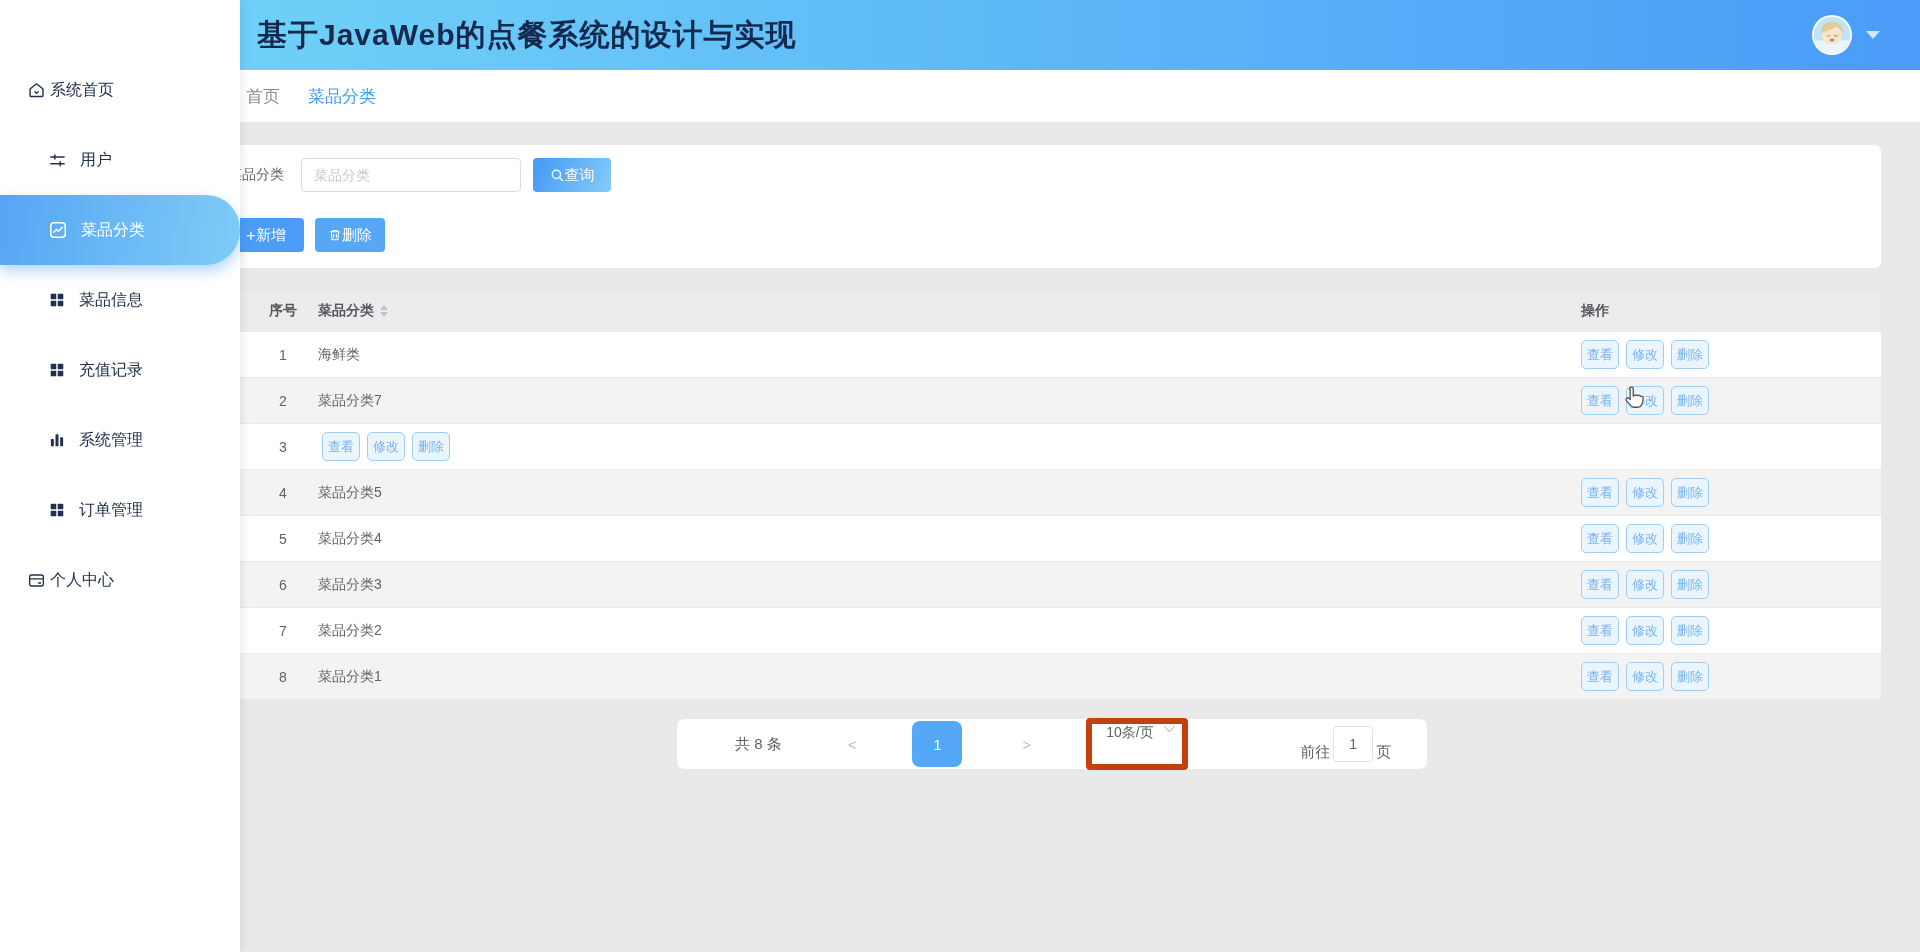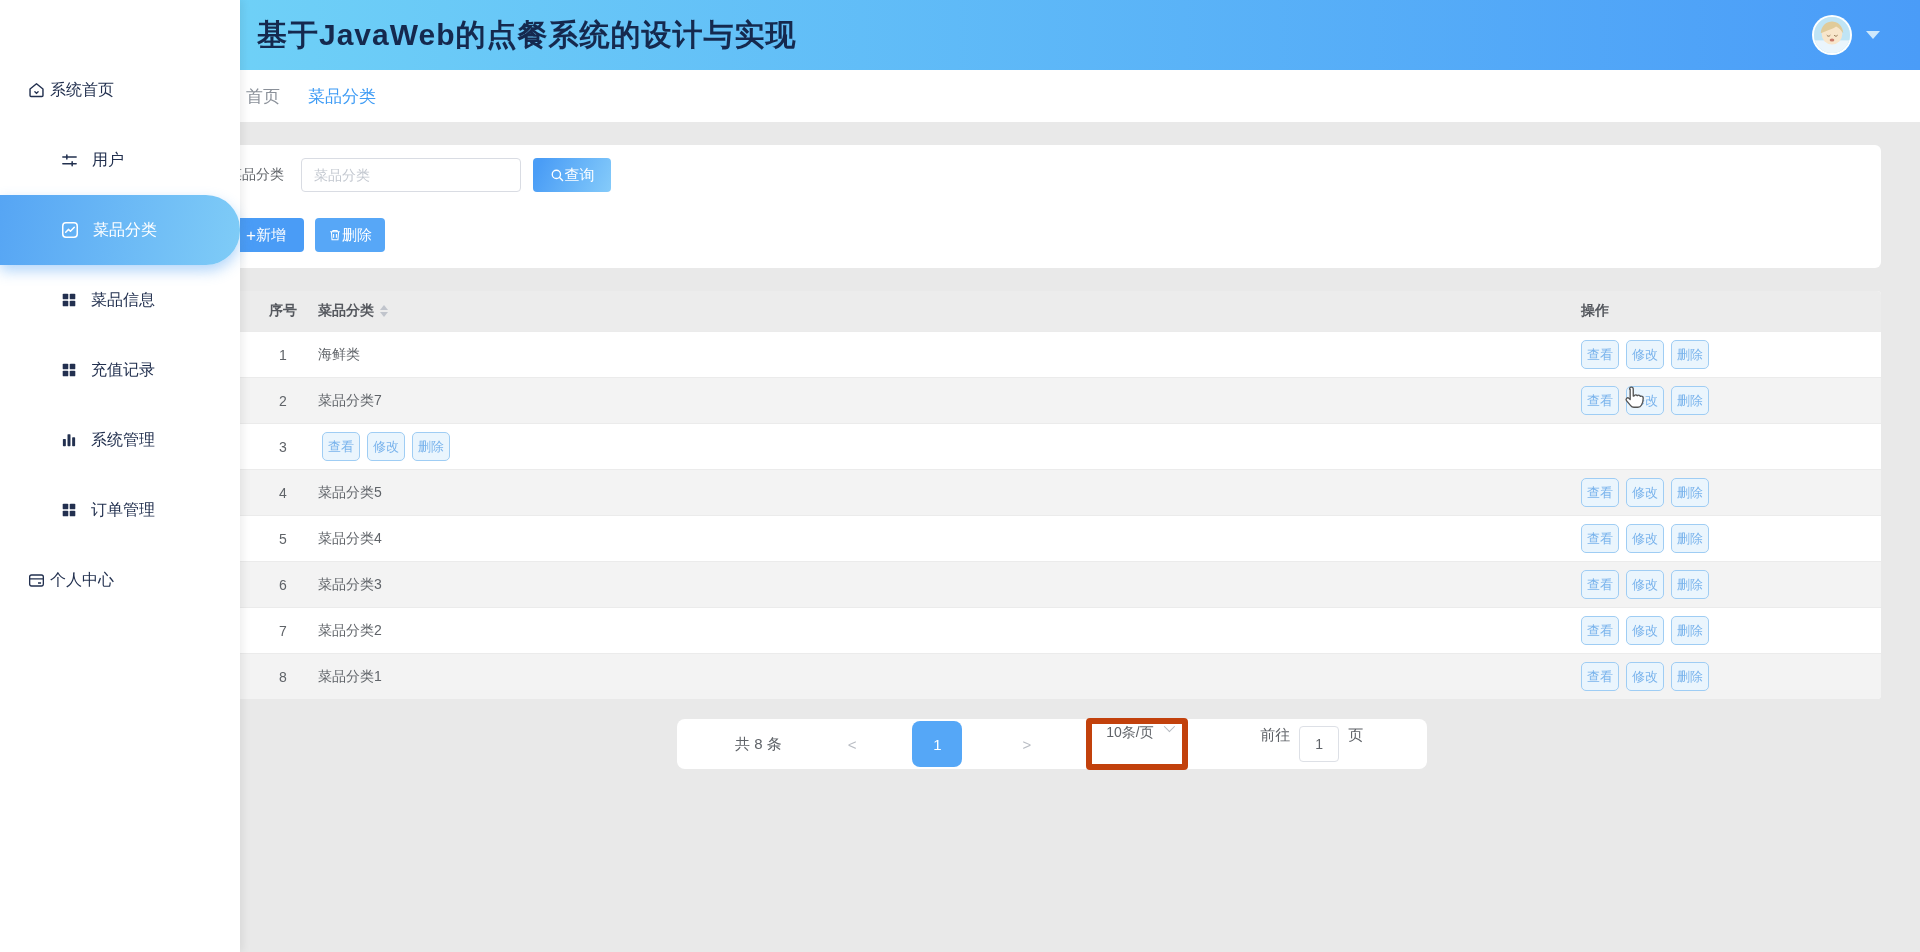"用户" .side-item { padding-left: 60px -> 48px }
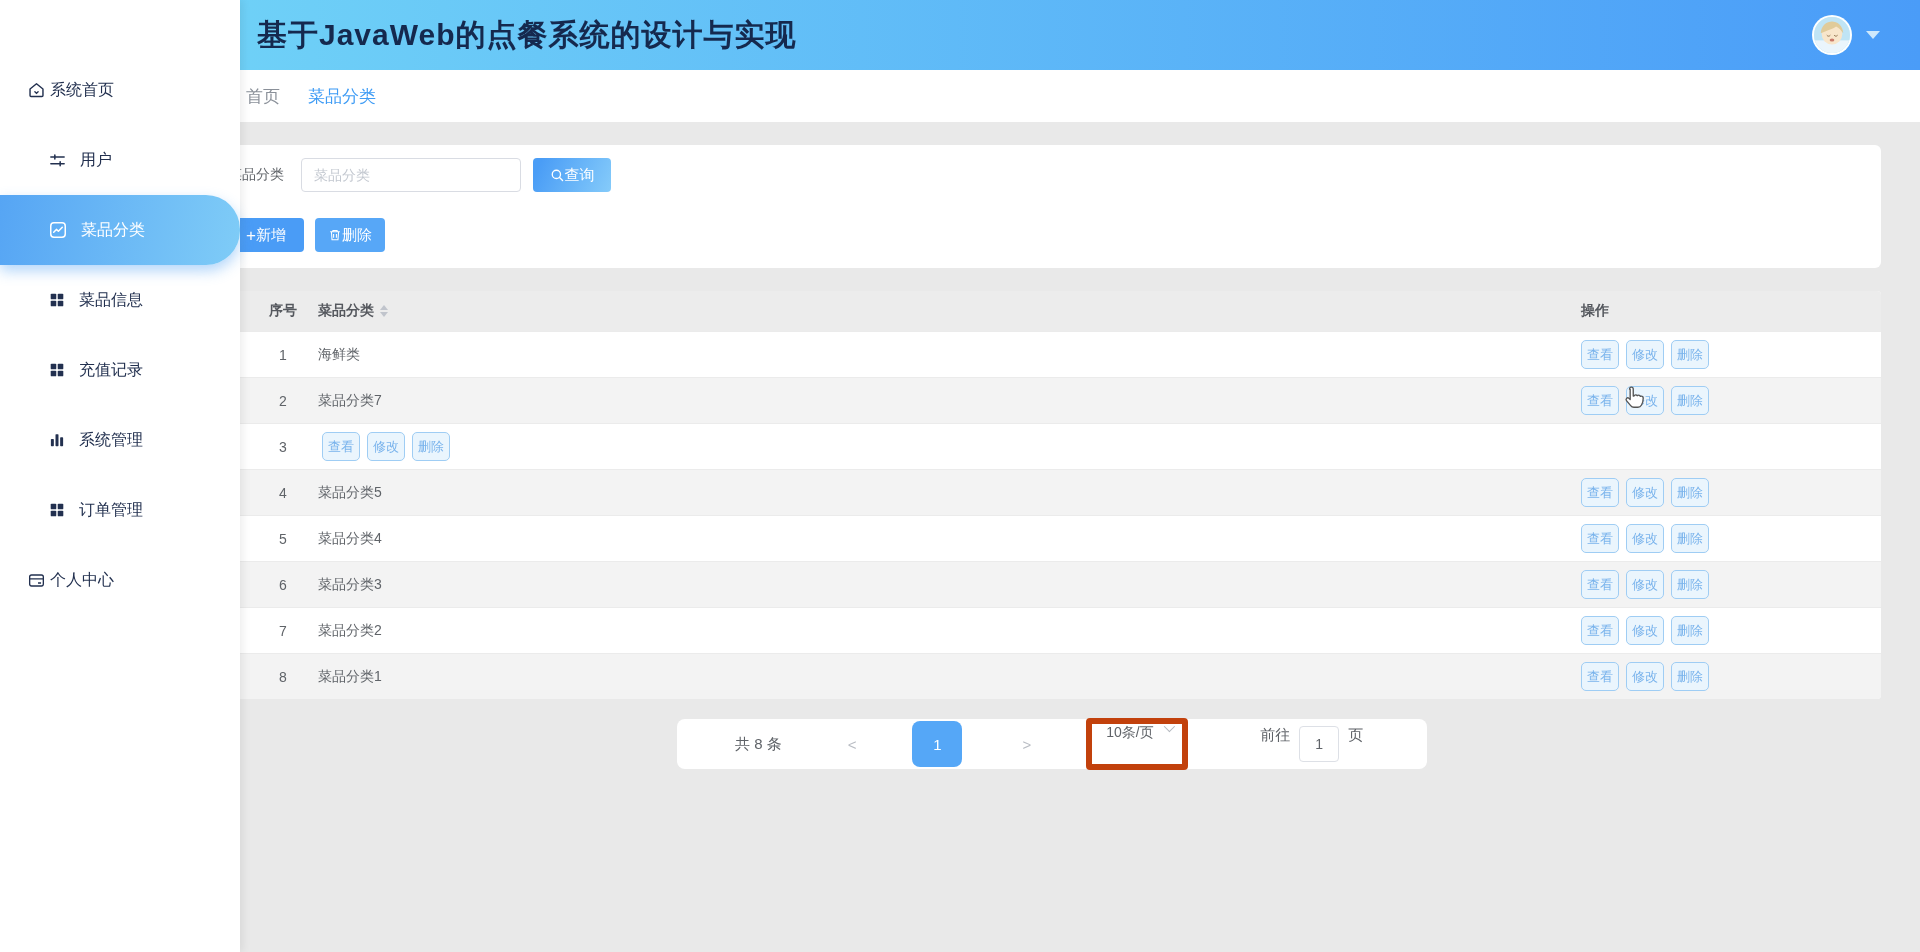"前往" .pg-goto { align-items: flex-start -> flex-end; gap: 9px -> 3px; margin-left: 72px -> 112px }
